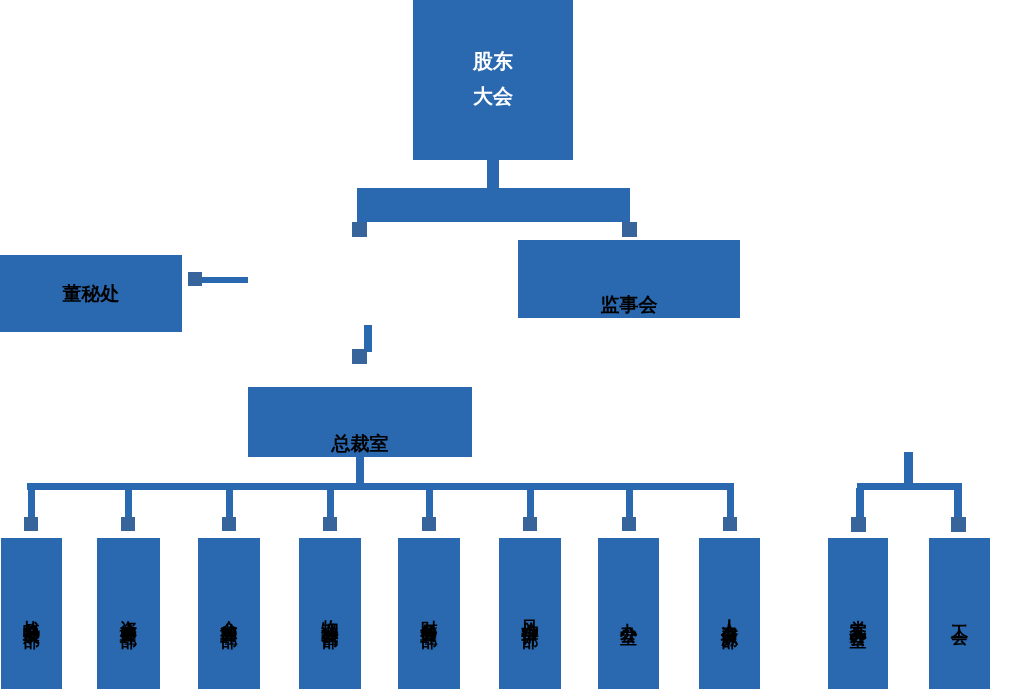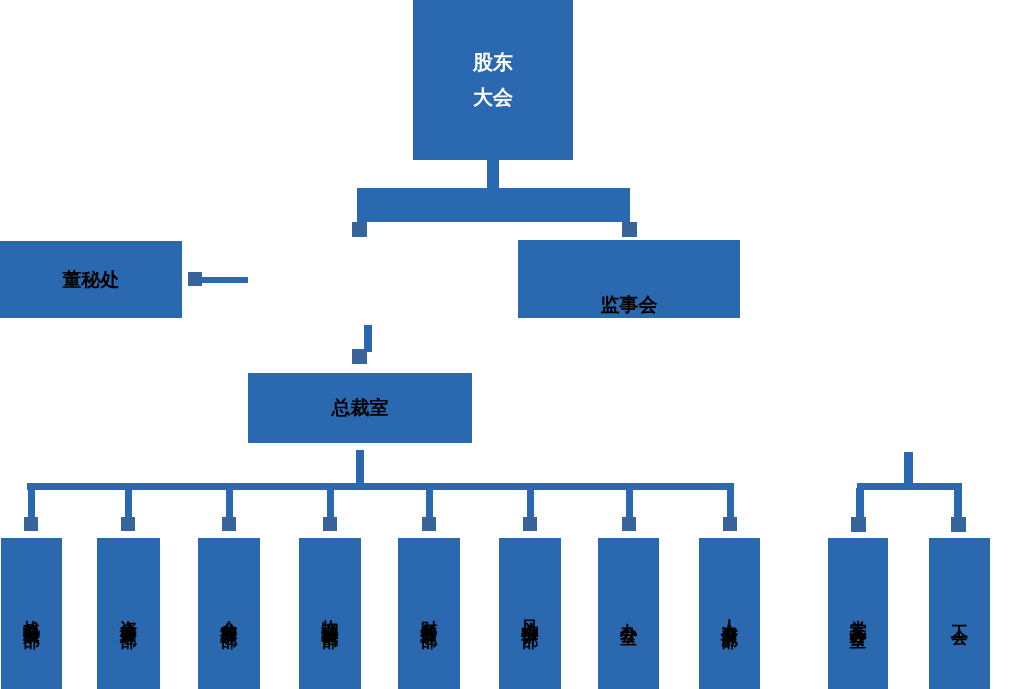"股东" .node.root { font-family: none -> Liberation Mono, monospace }
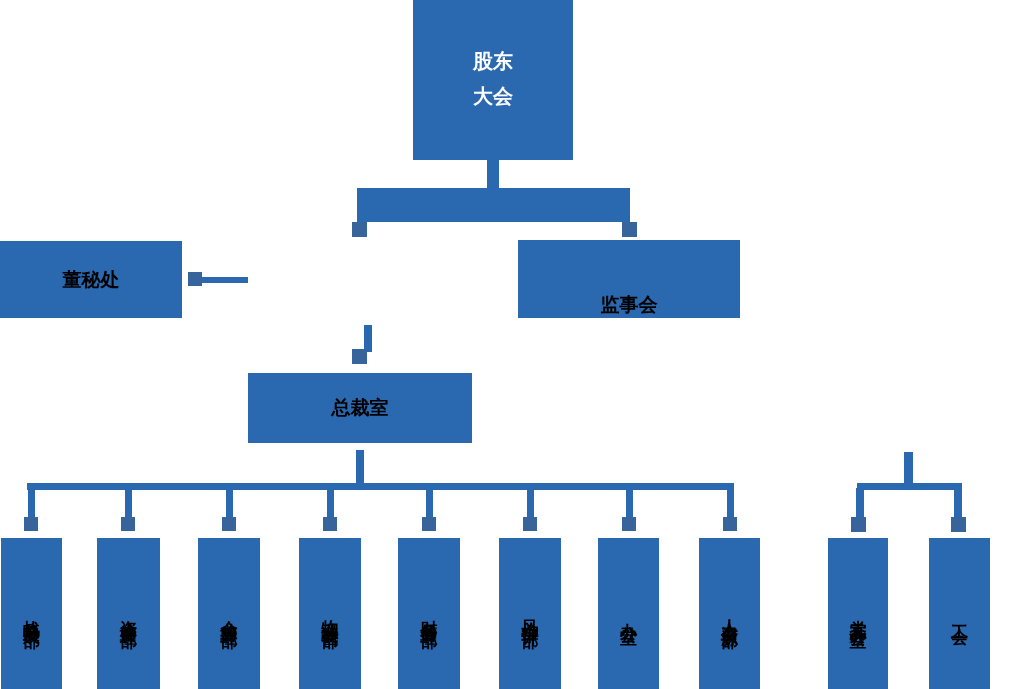"董秘处" div.node { top: 241px -> 255px }
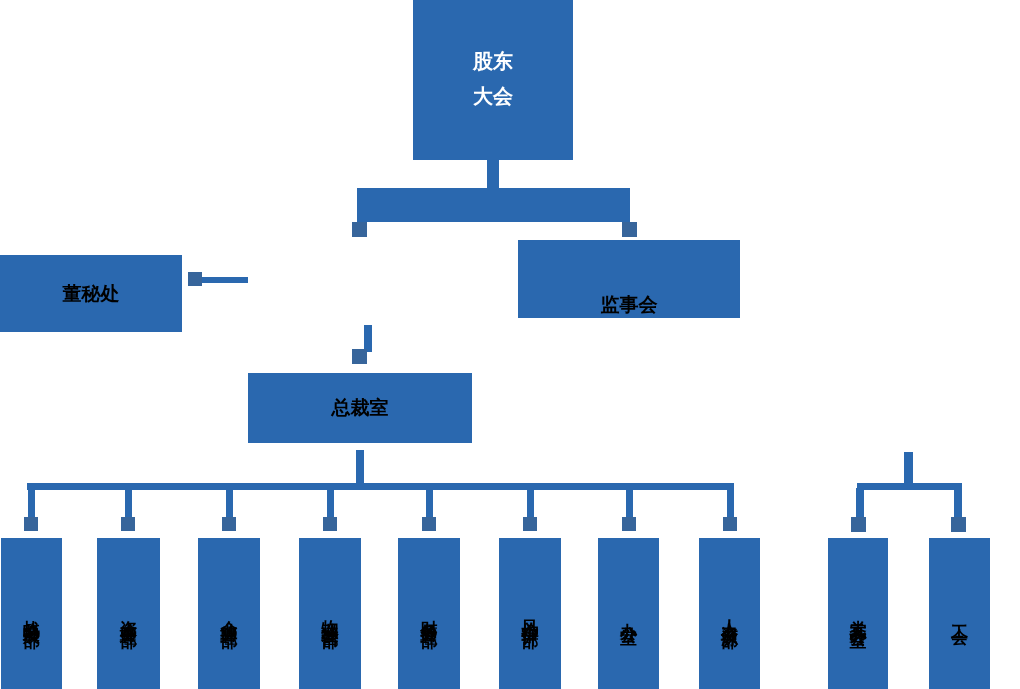"总裁室" div.node { align-items: none -> flex-end; top: 373px -> 387px }
